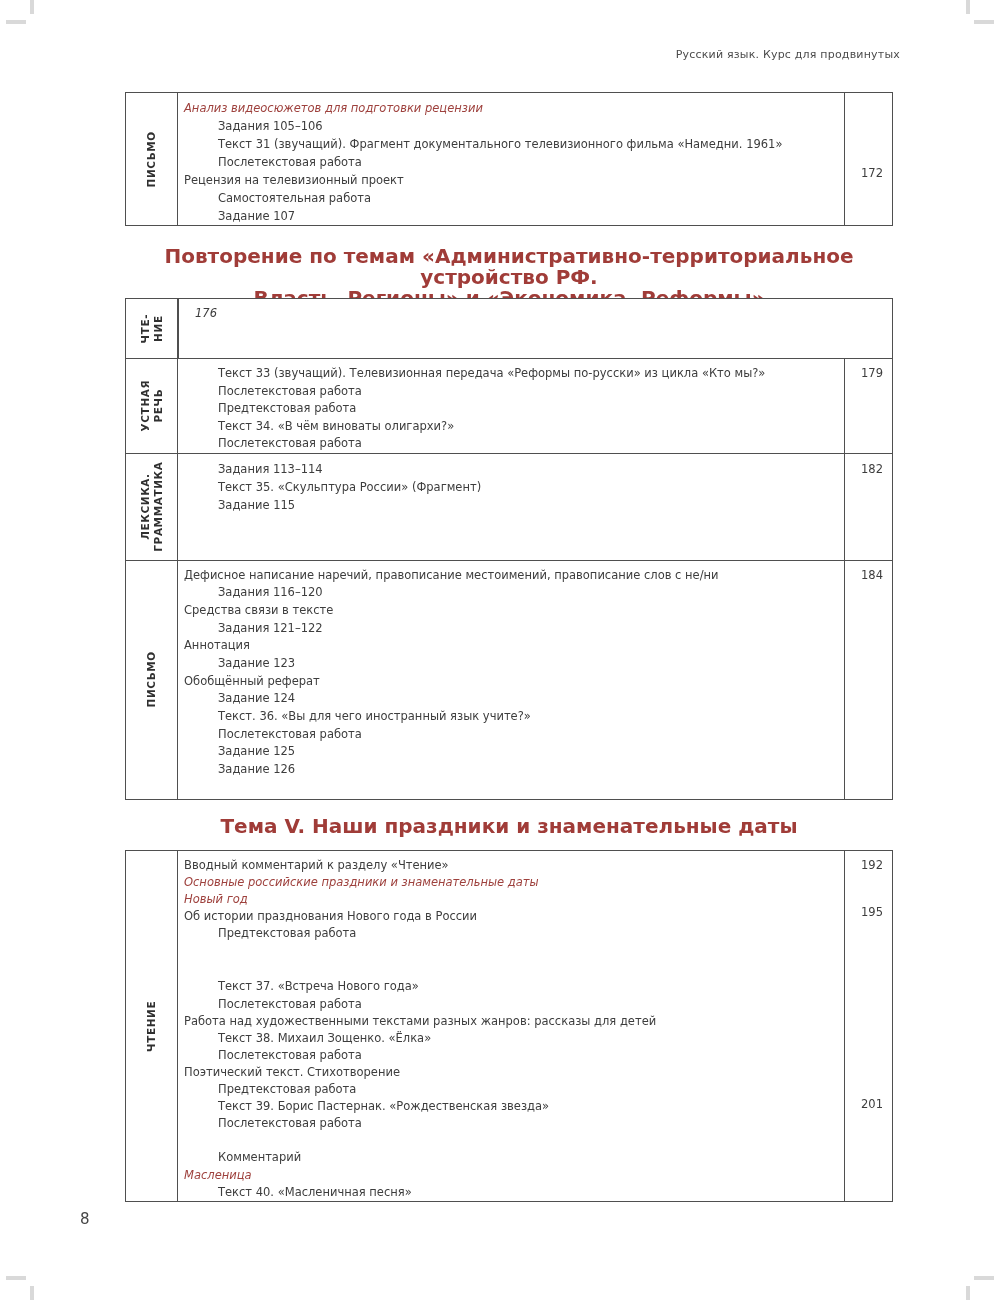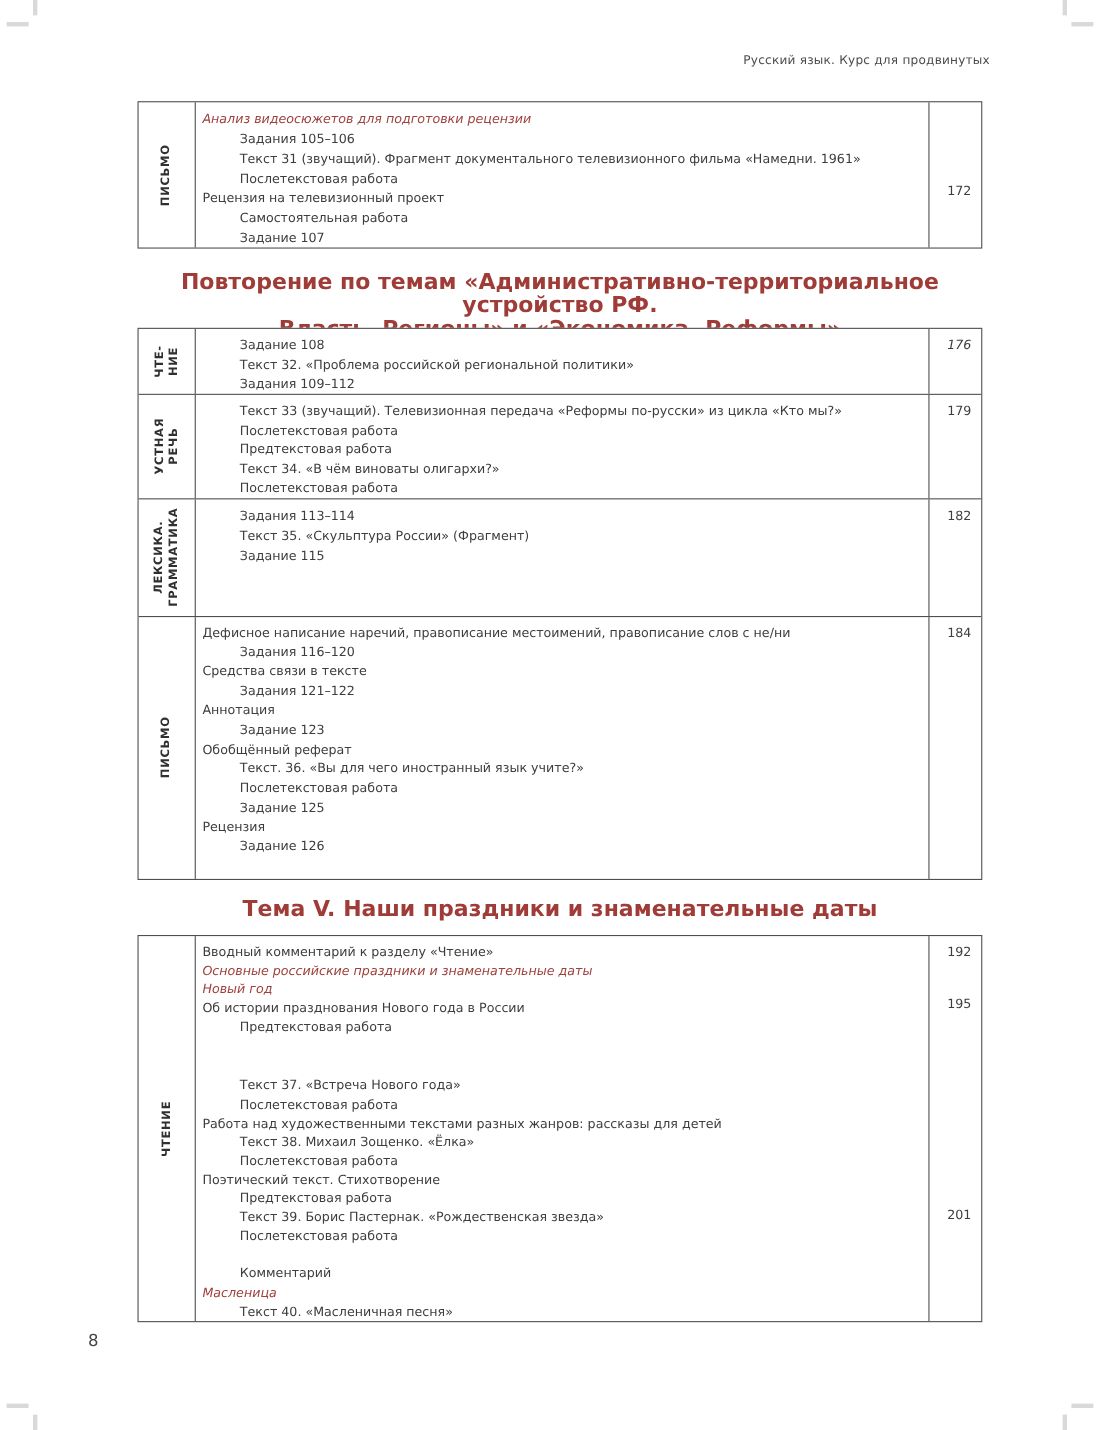"Задание 108" div.content-cell { html: <div> <div>Задание 108</div> <div>Текст 32. «Проблема российской региональной политики»</div> <div>Задания 109–112</div> </div> -> none }
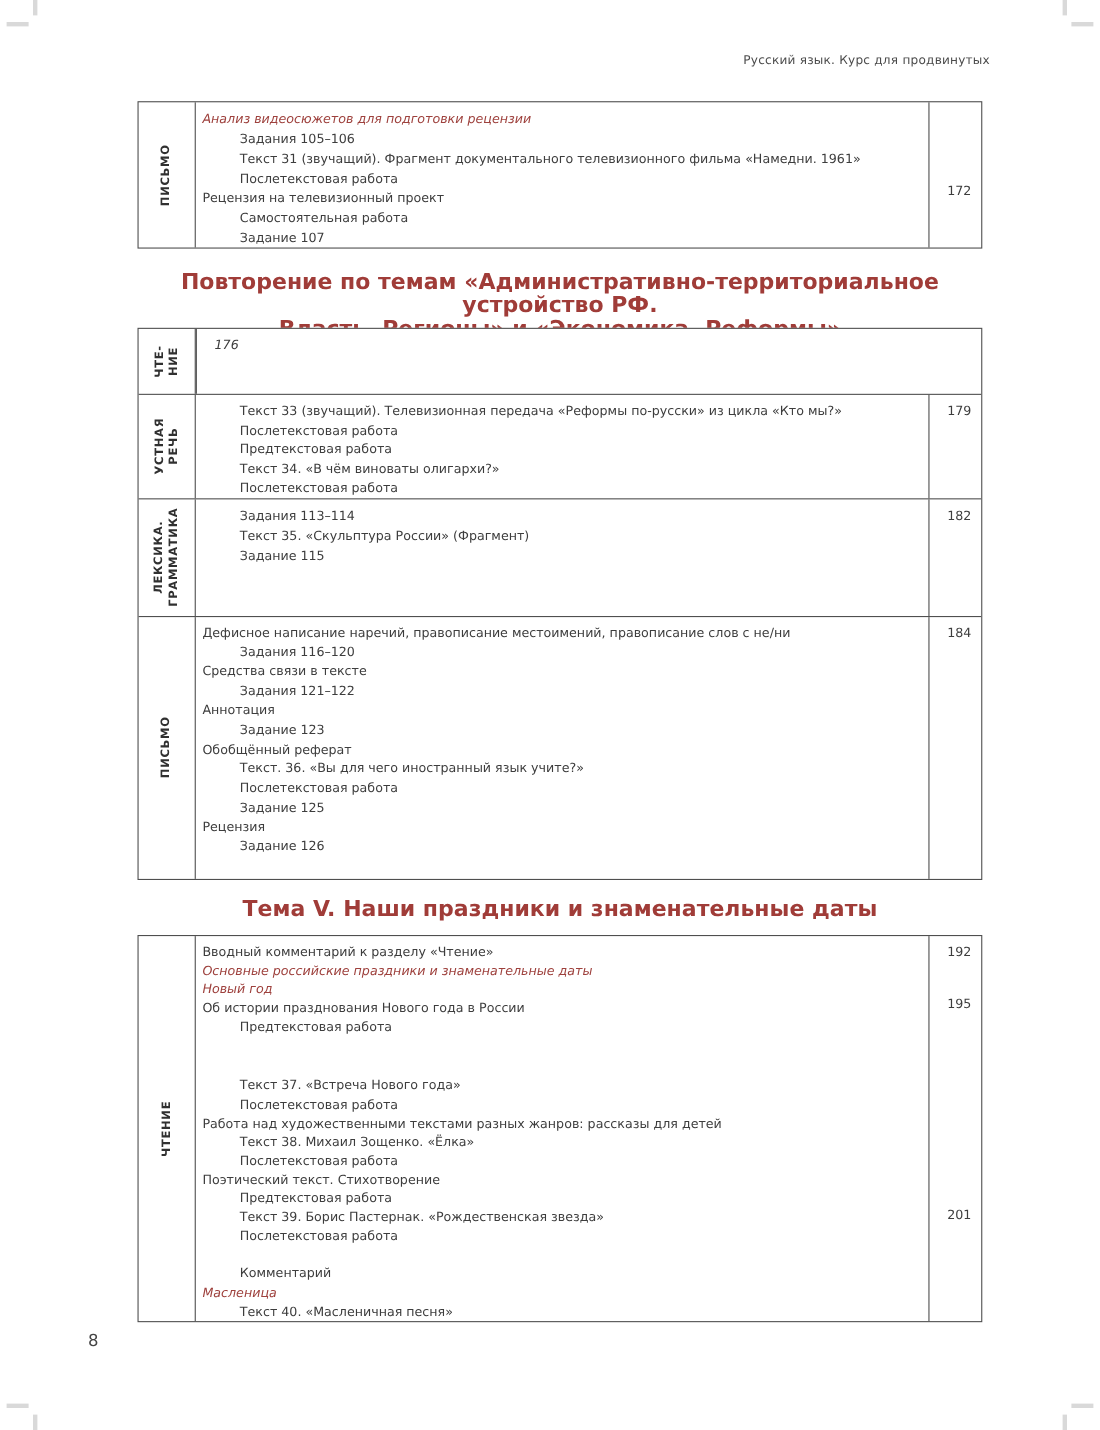"Задание 124" div.toc-line { html: none -> <div>Задание 124</div> }
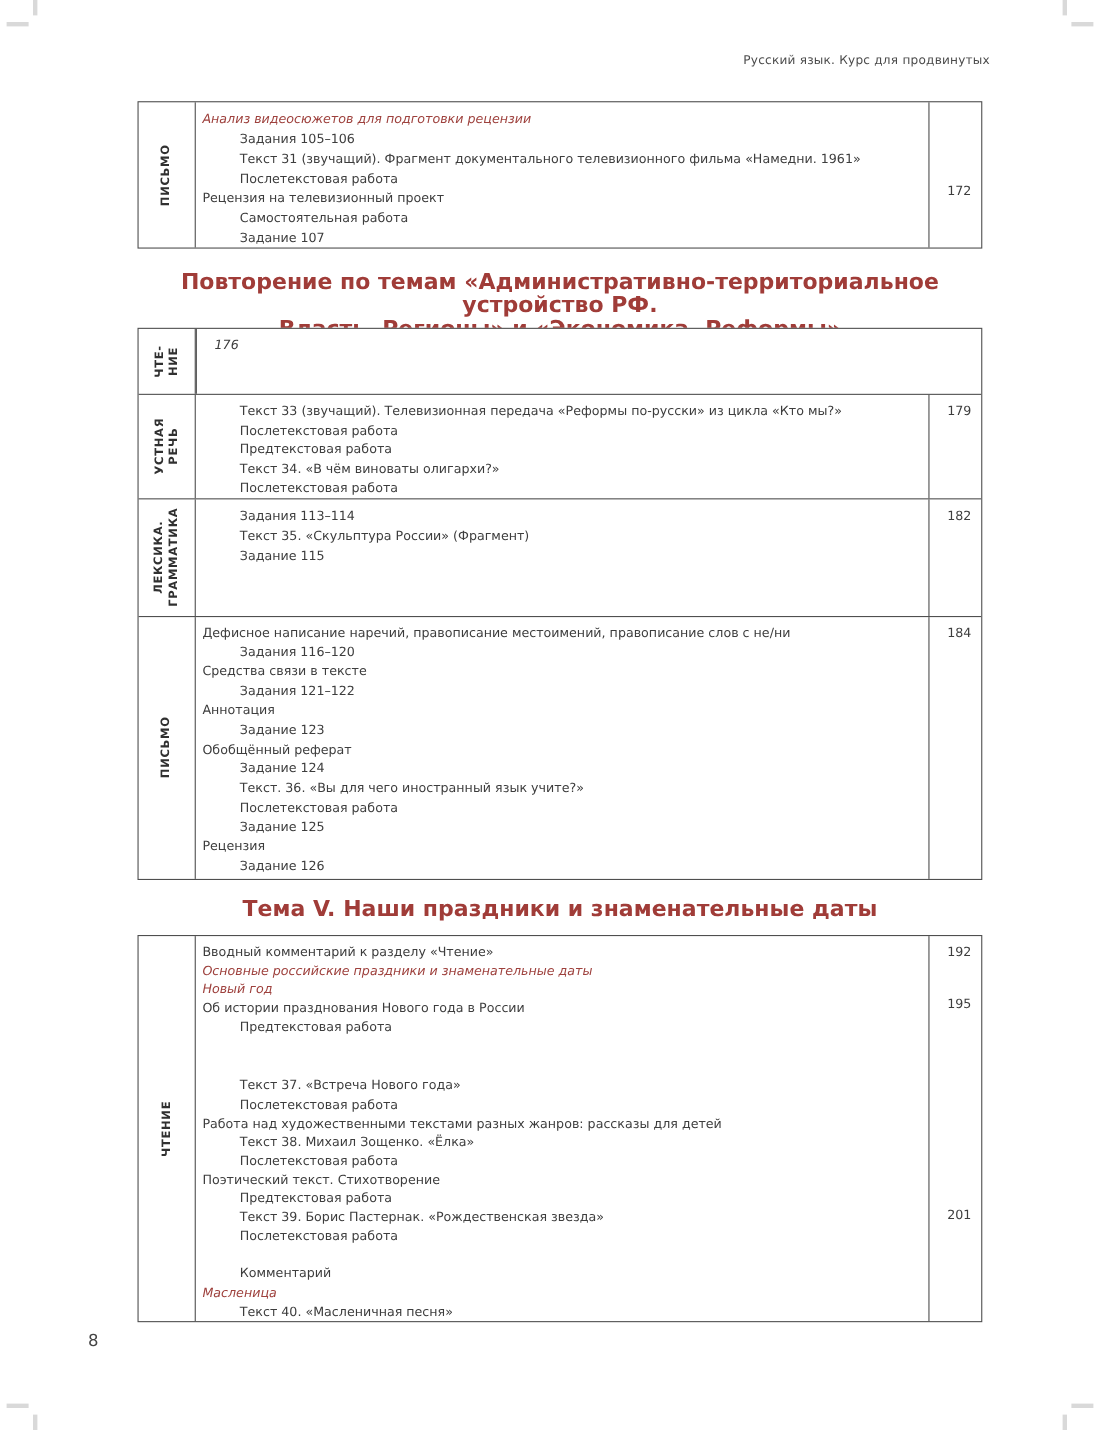"Рецензия" div.toc-line { html: <div>Рецензия</div> -> none }
